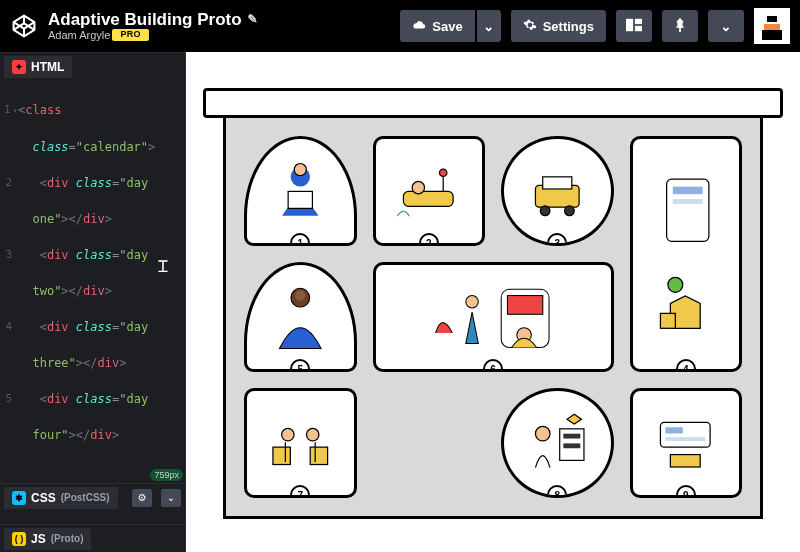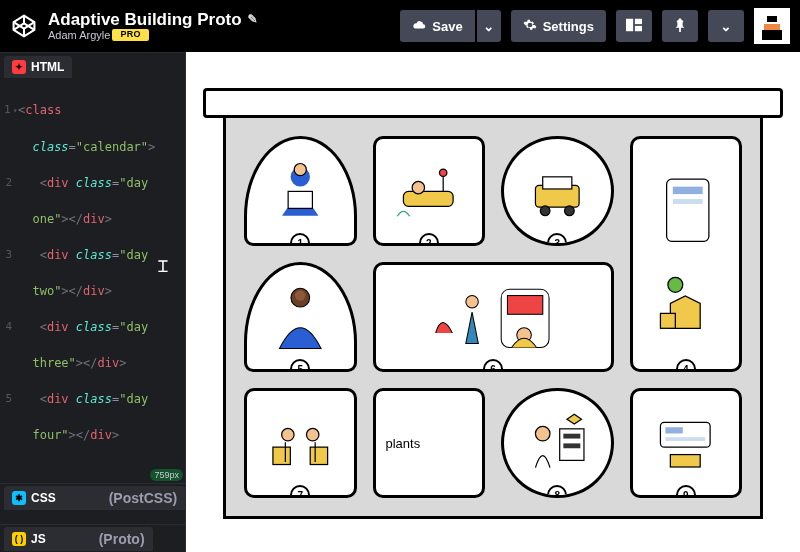"plants" div.win { html: <div> <span>plants</span> </div> -> none }
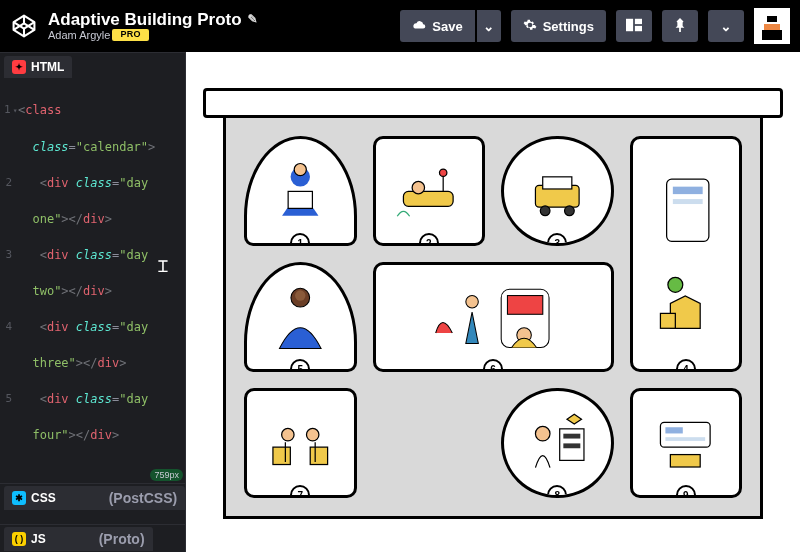"(PostCSS)" .panel-sub { font-size: 14px -> 10px; margin-left: 48px -> none }
